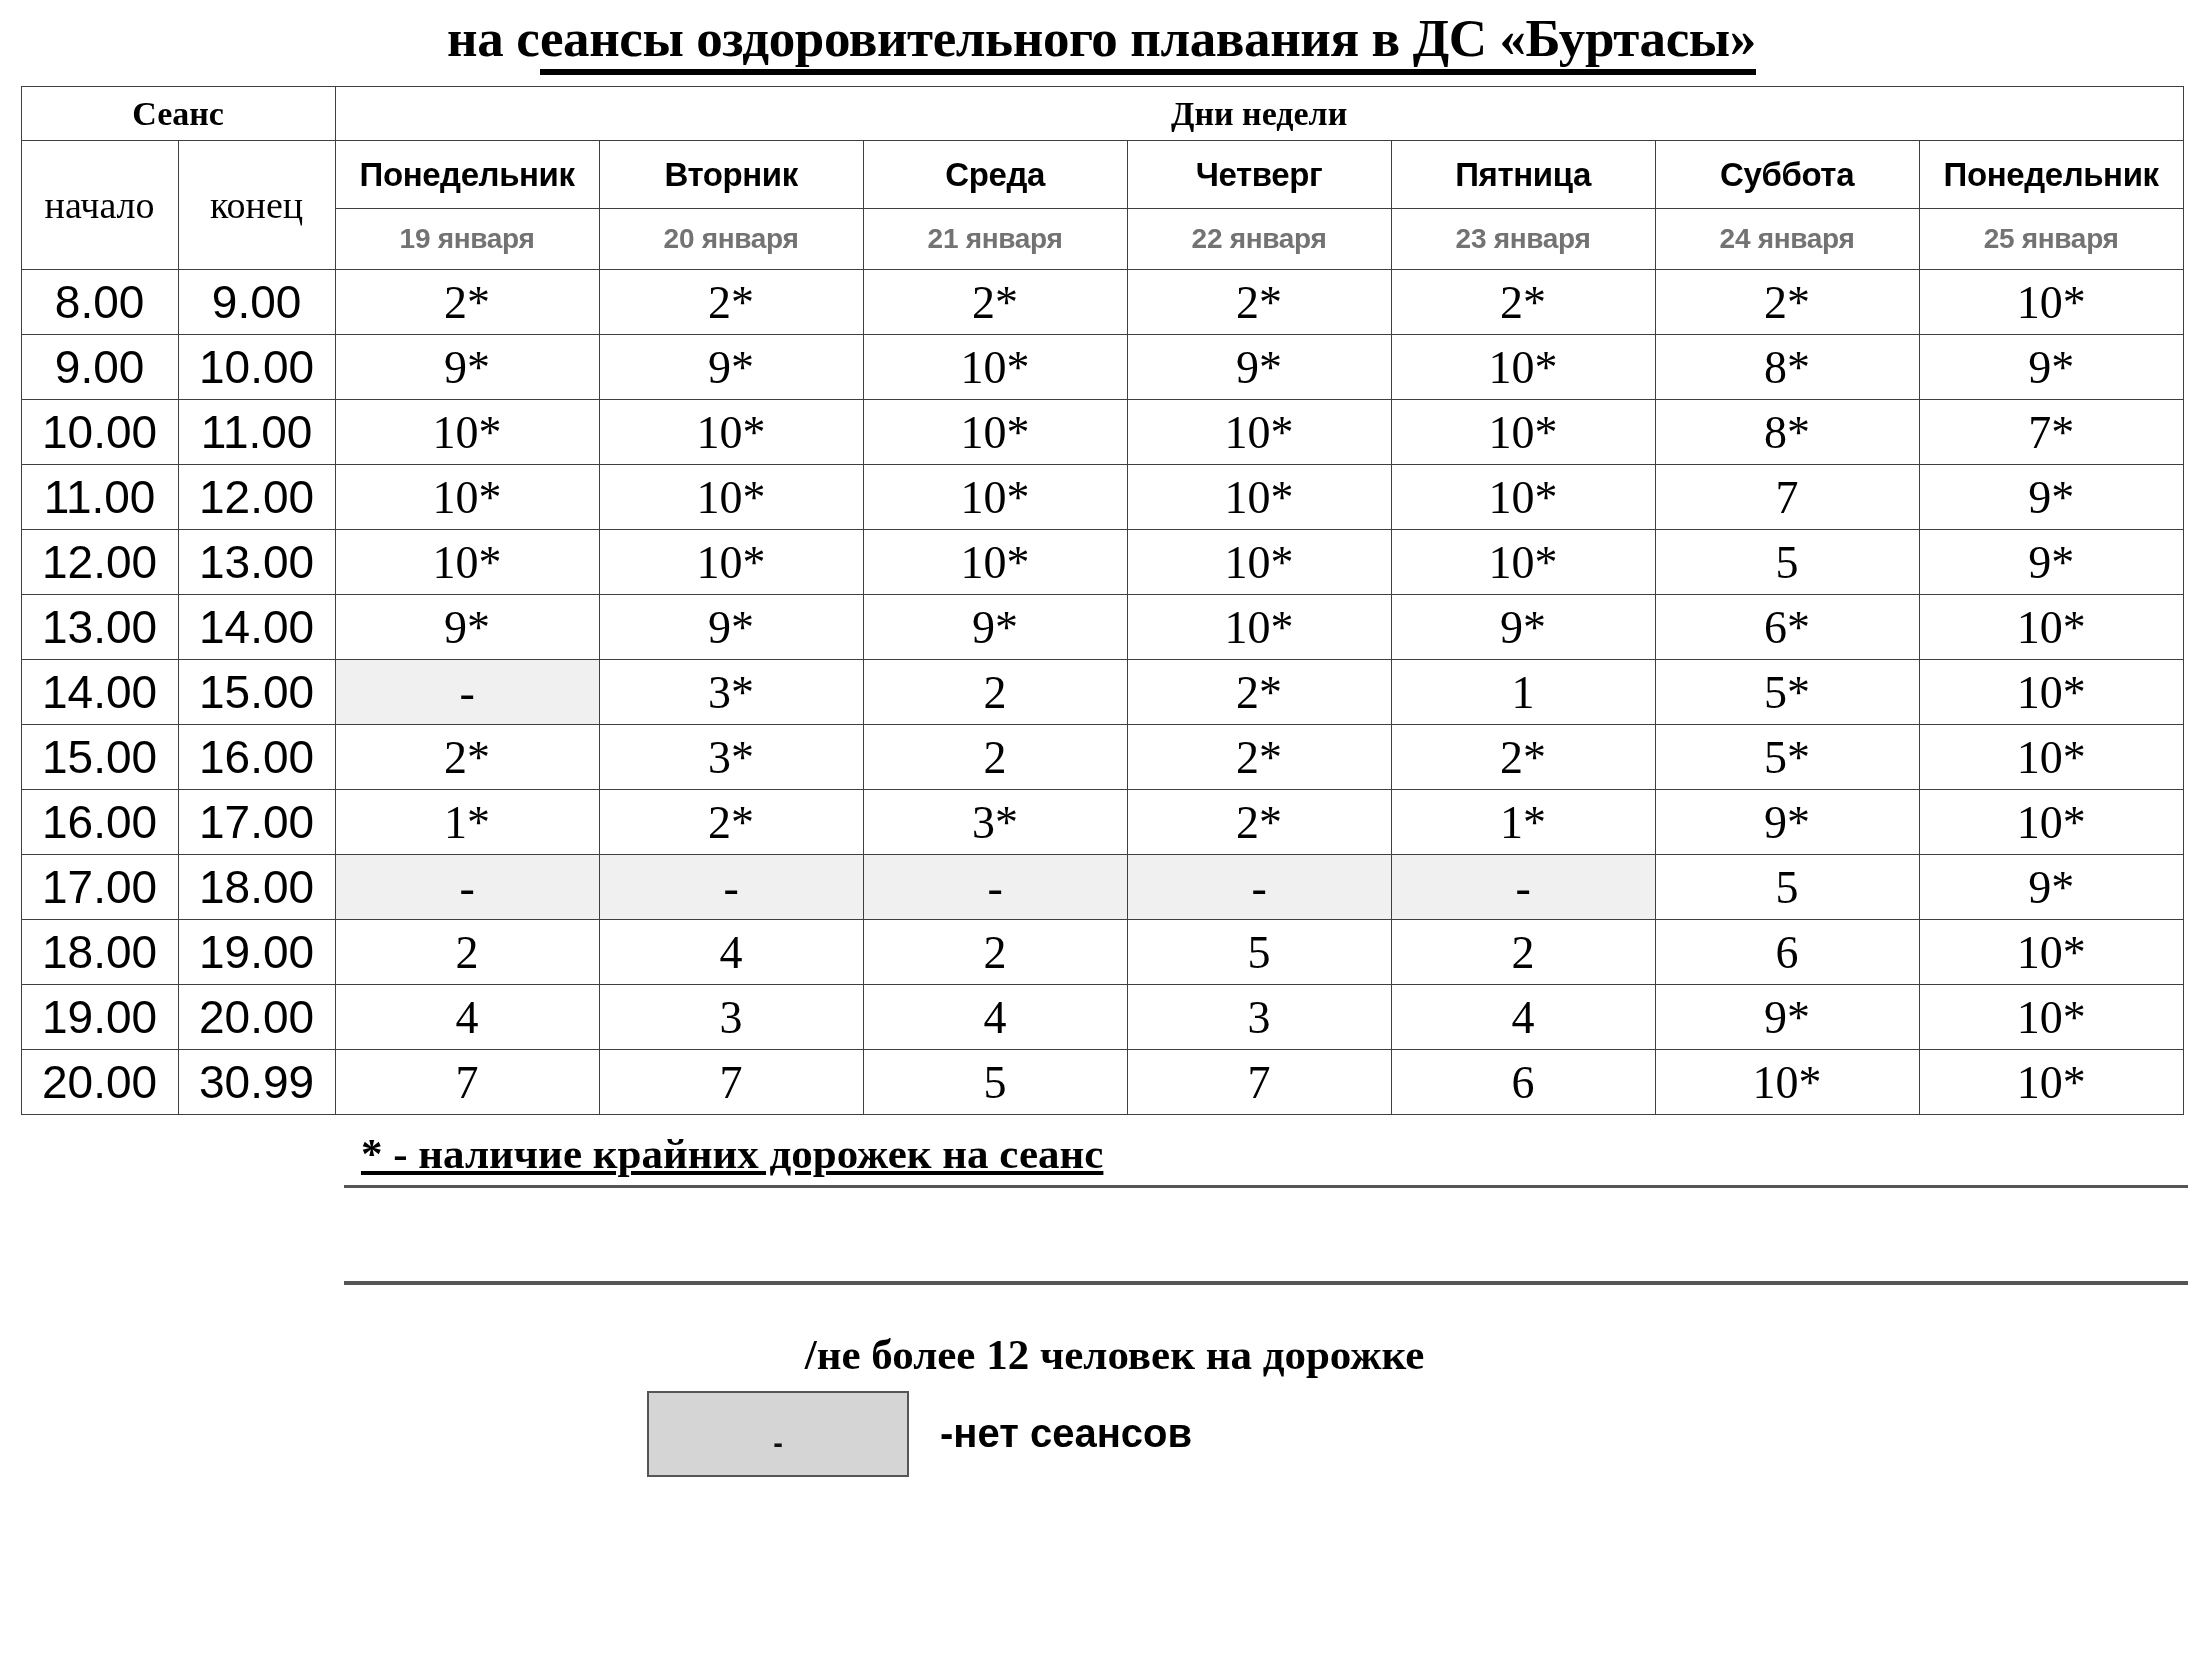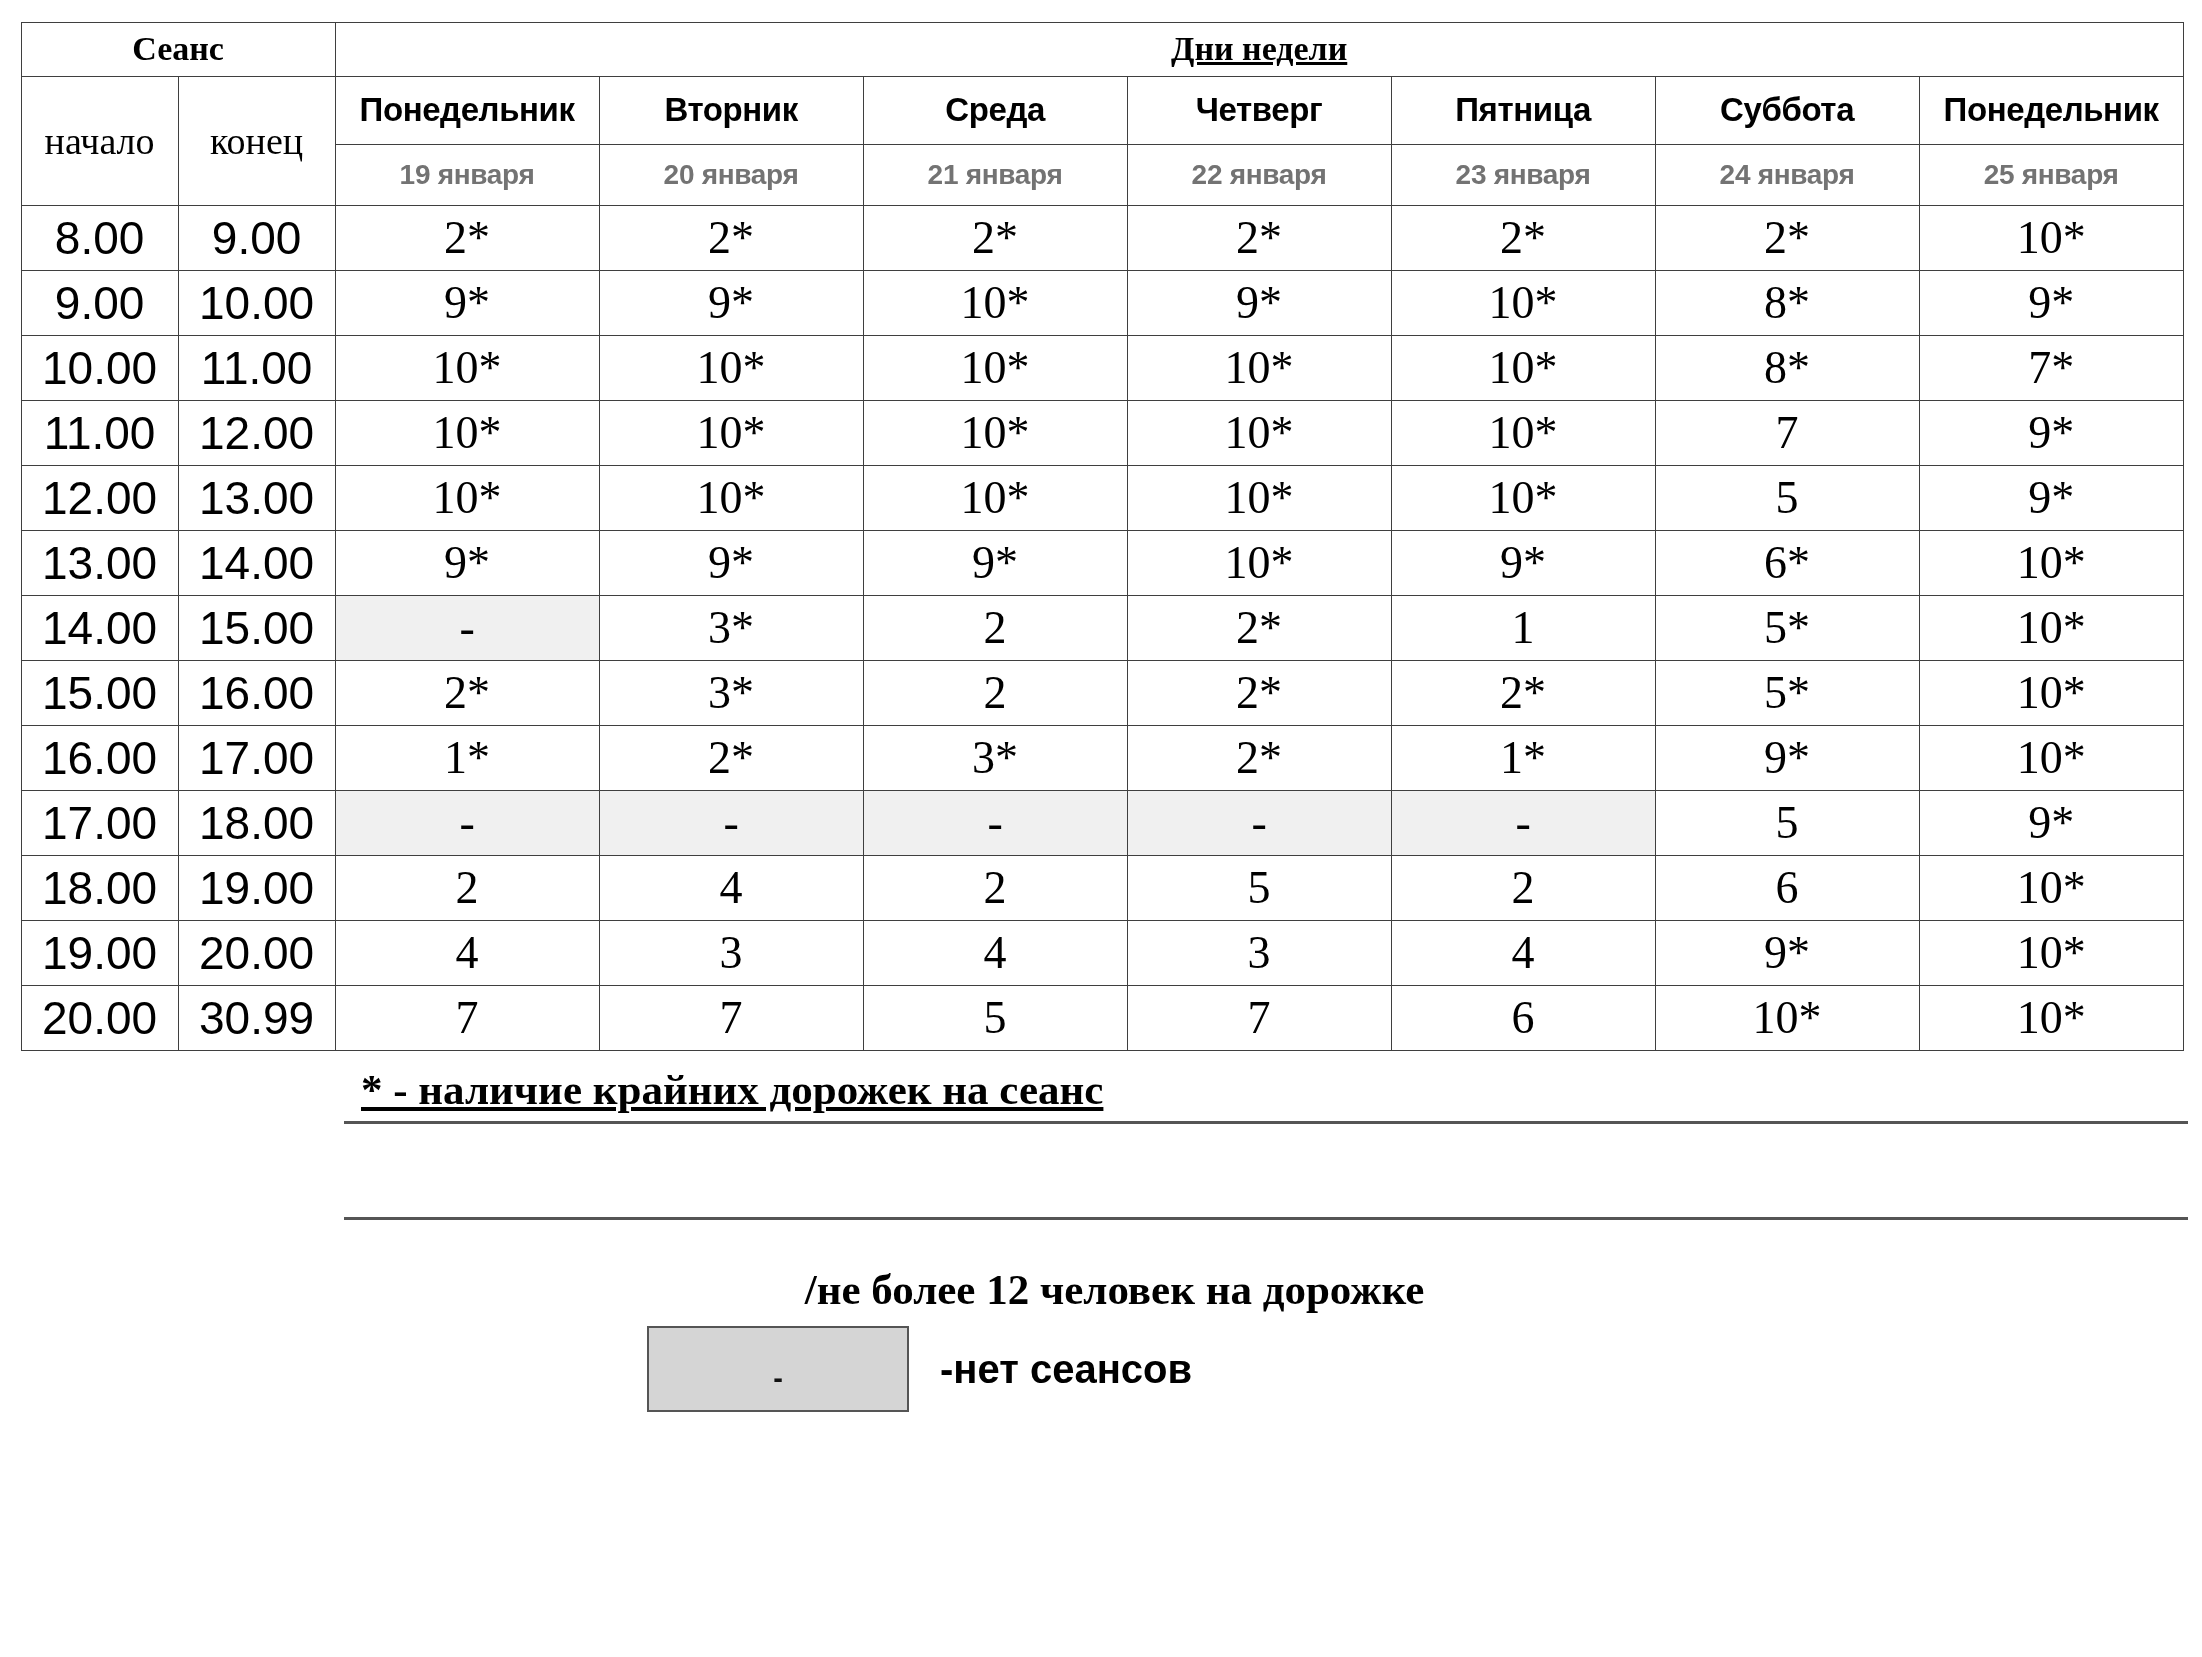"на сеансы оздоровительного плавания в" div.title-line { html: none -> <div> <span> <span>на сеансы оздоровительного плавания в ДС «Буртасы»</span> <span></span> </span> </div> }
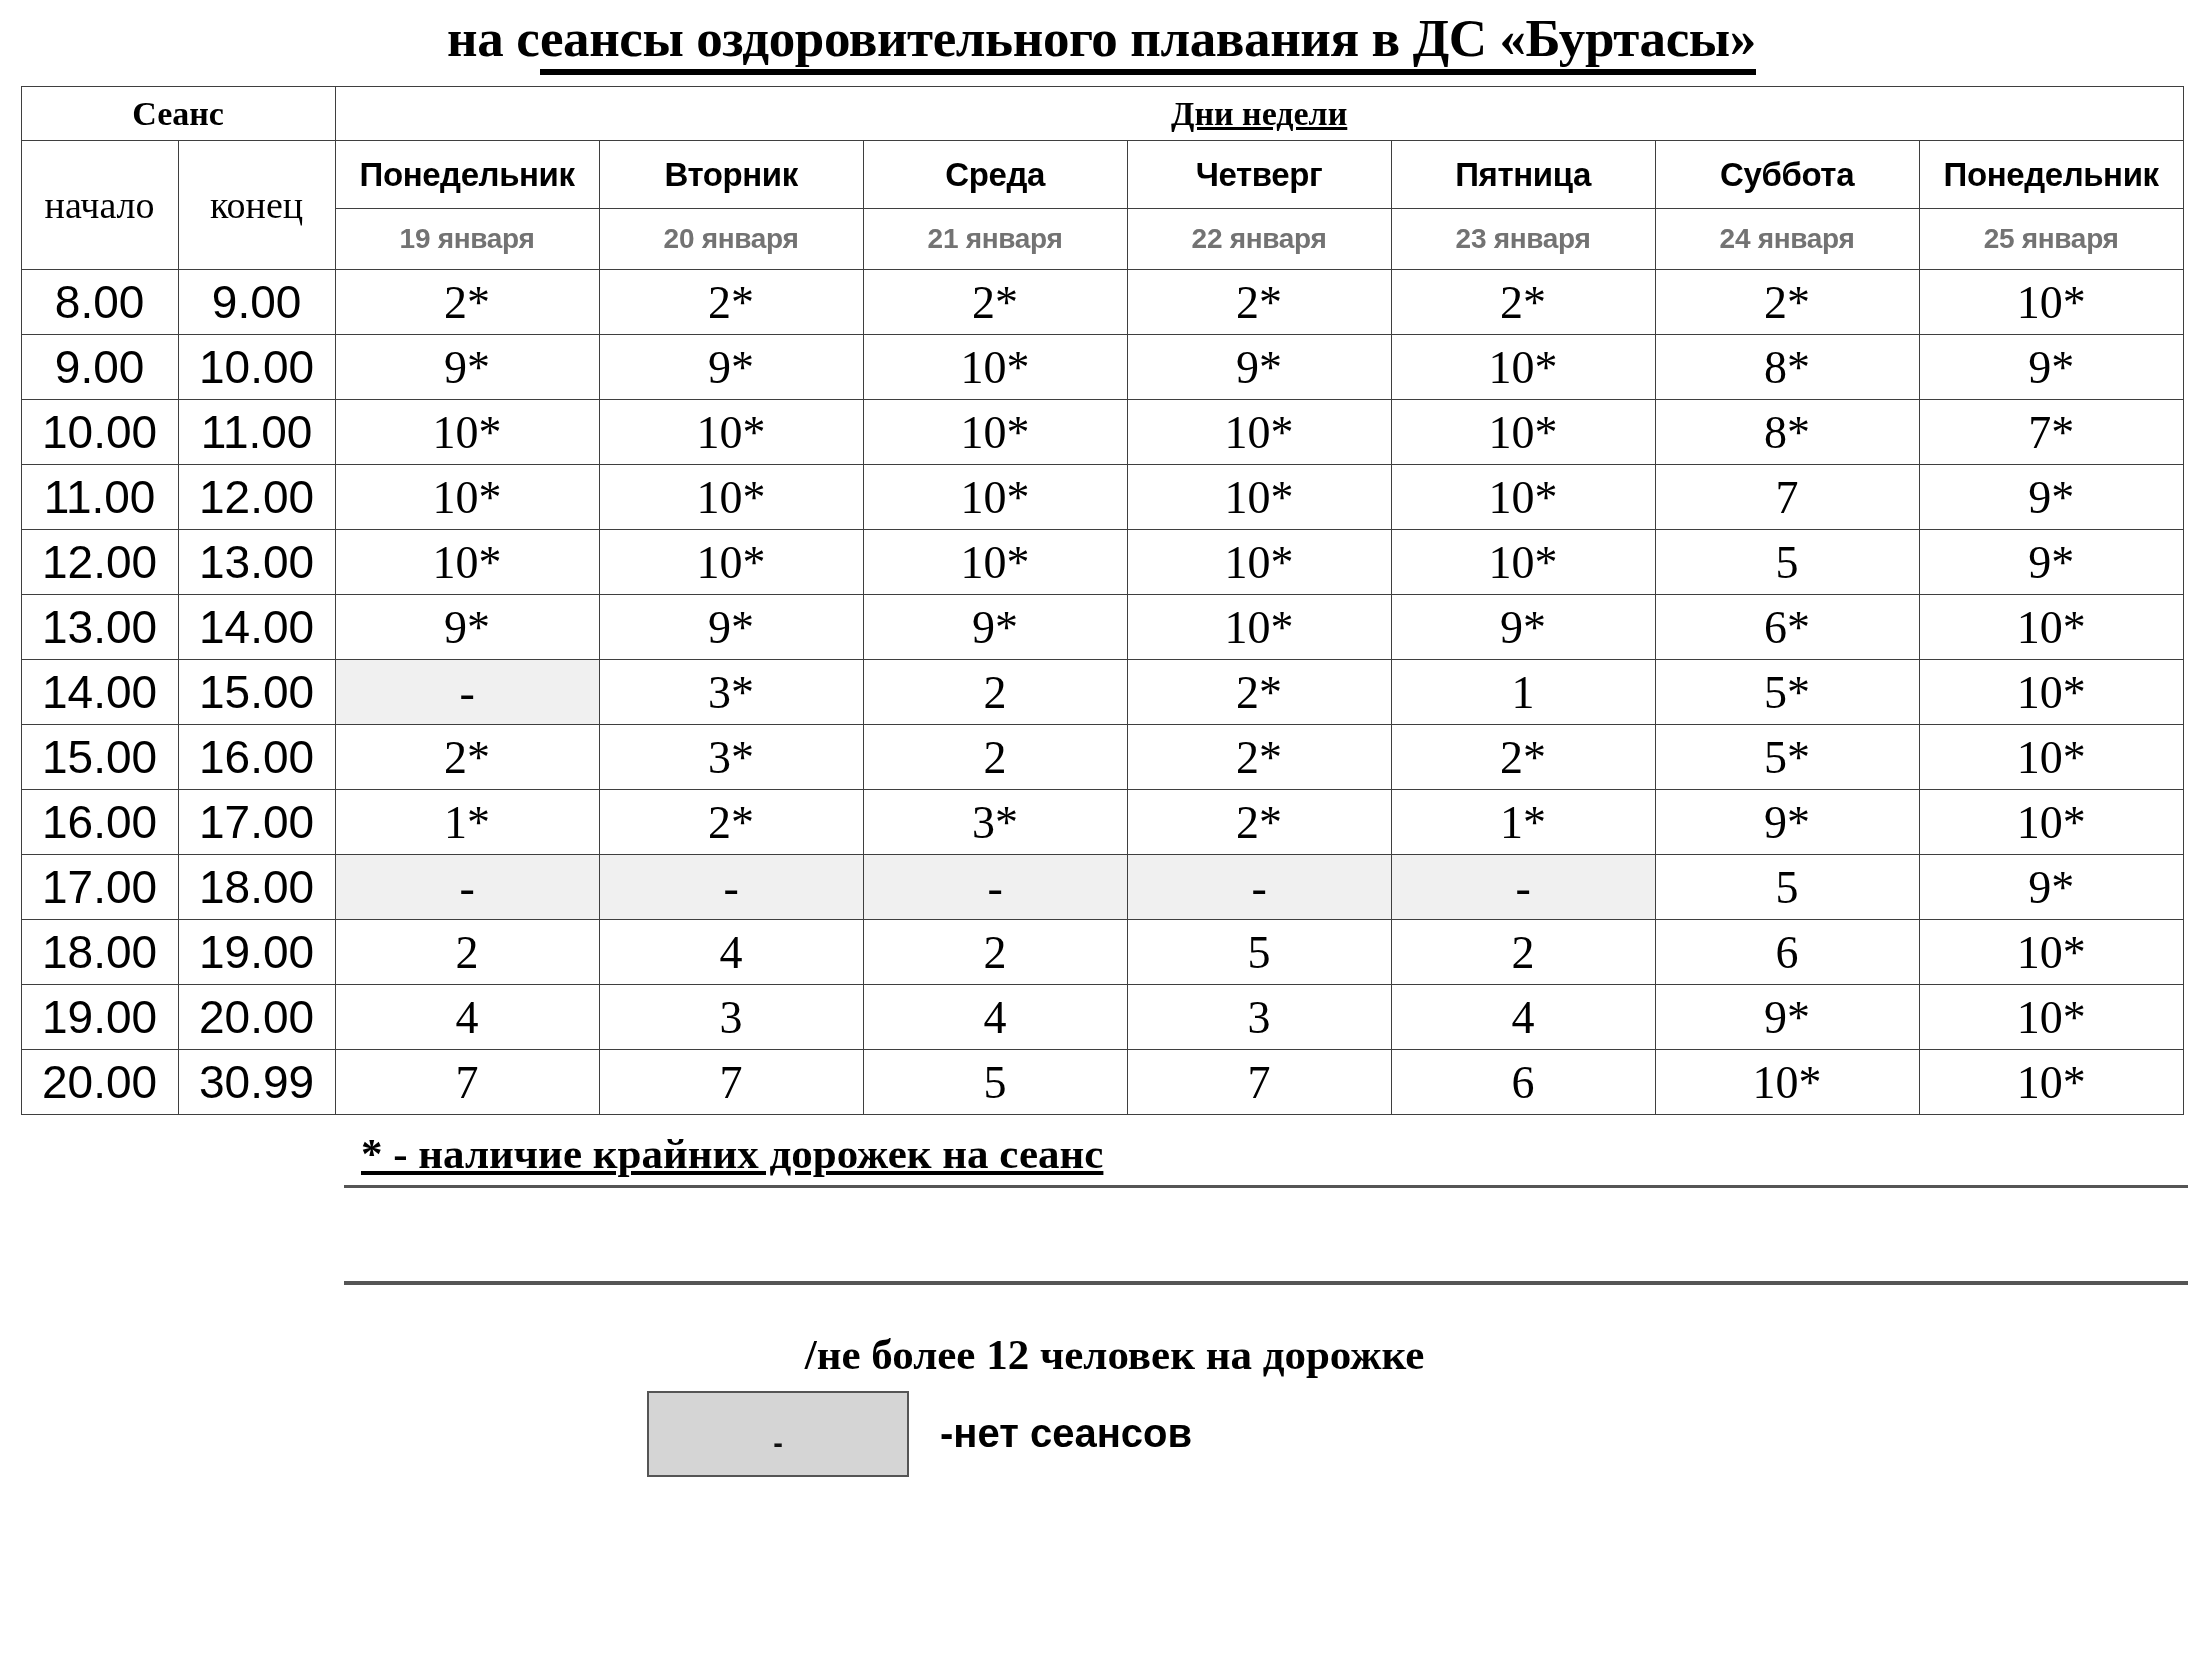"Дни недели" .h-days { text-decoration: underline -> none }
